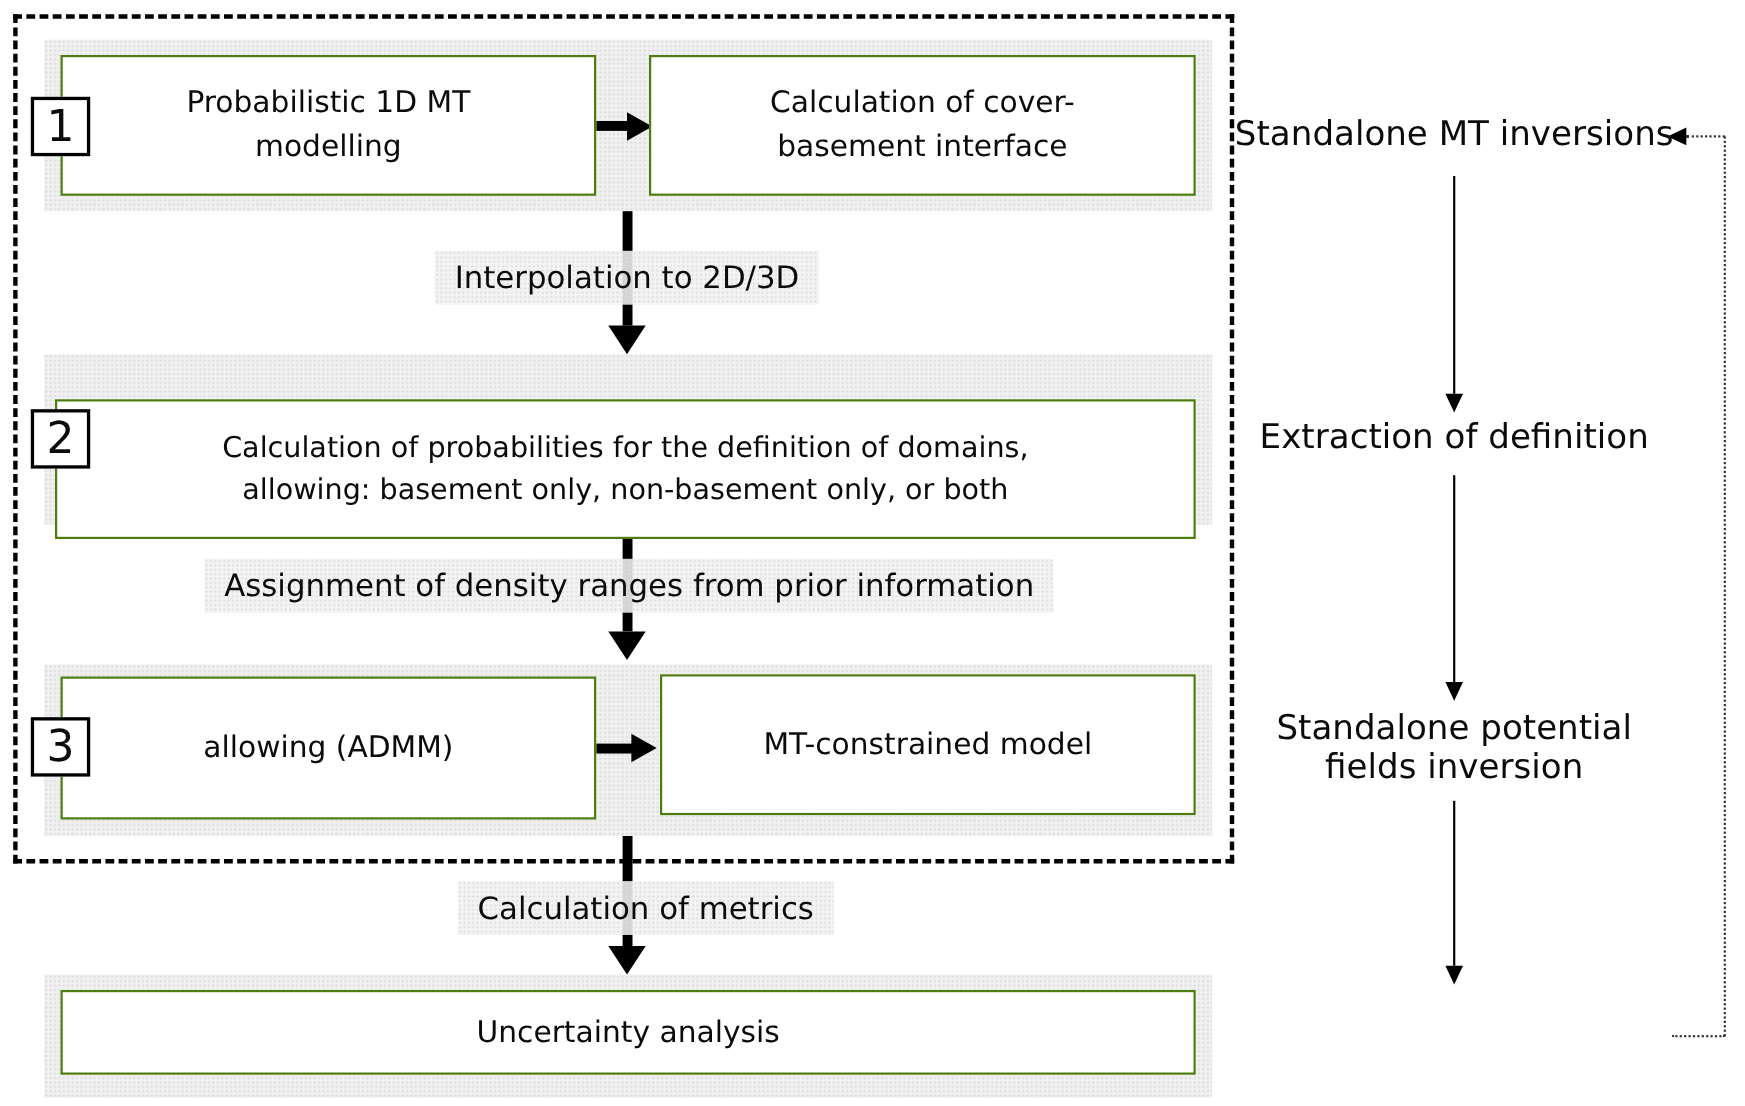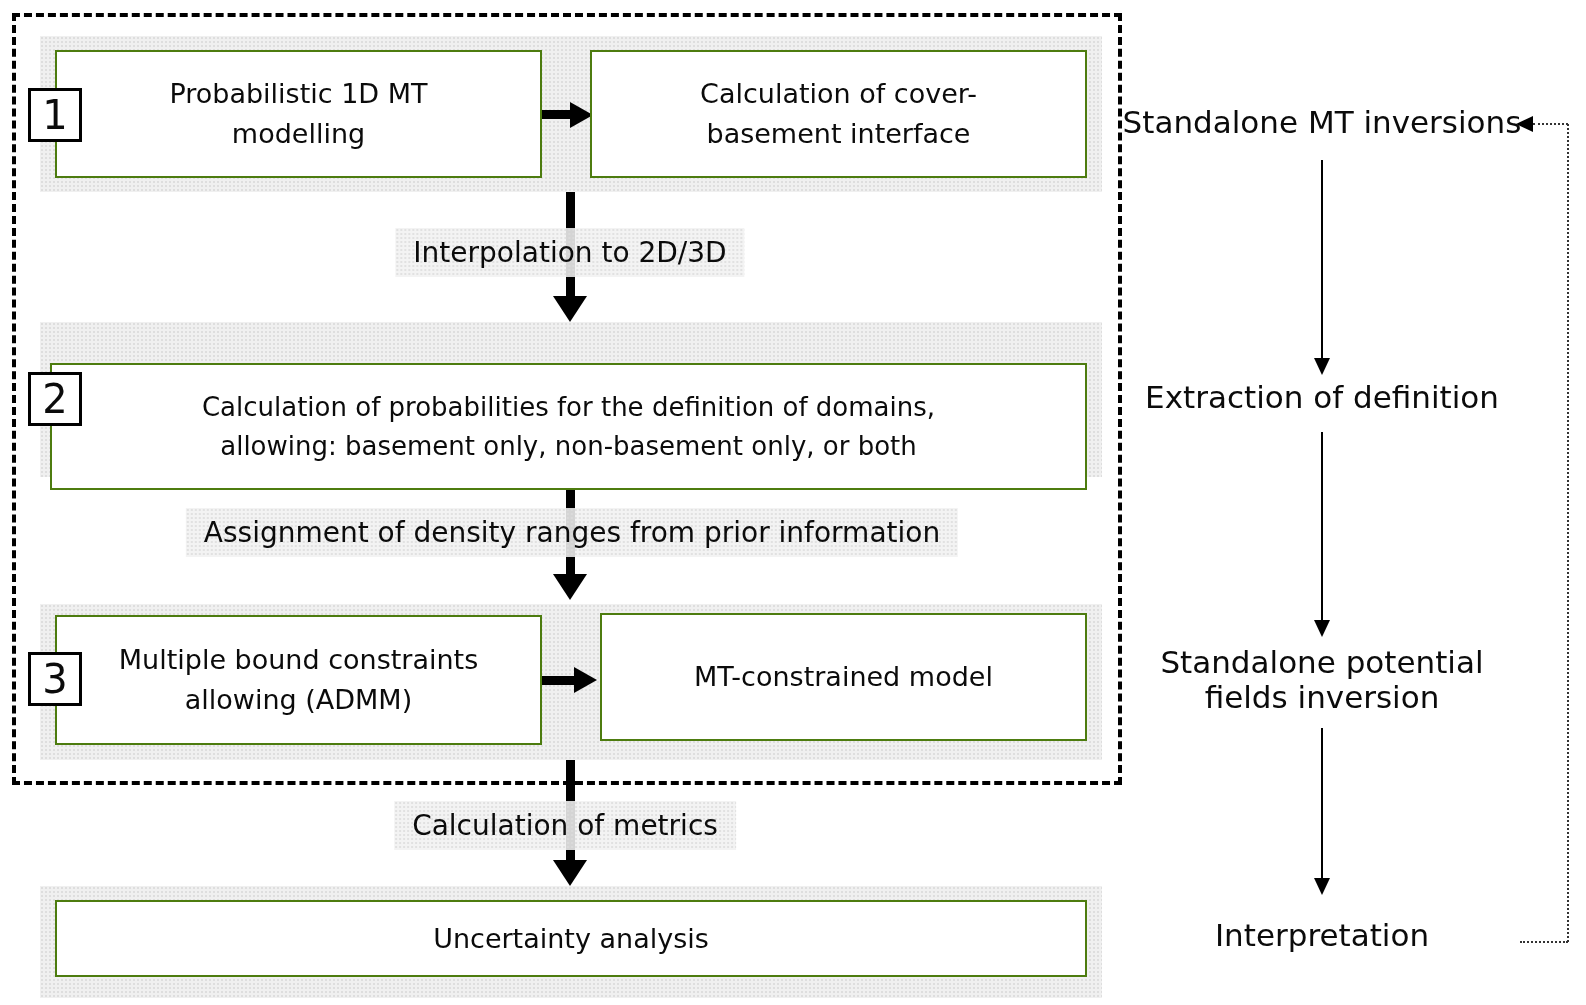"Multiple bound constraints" span { html: <span>Multiple bound constraints</span> -> none }
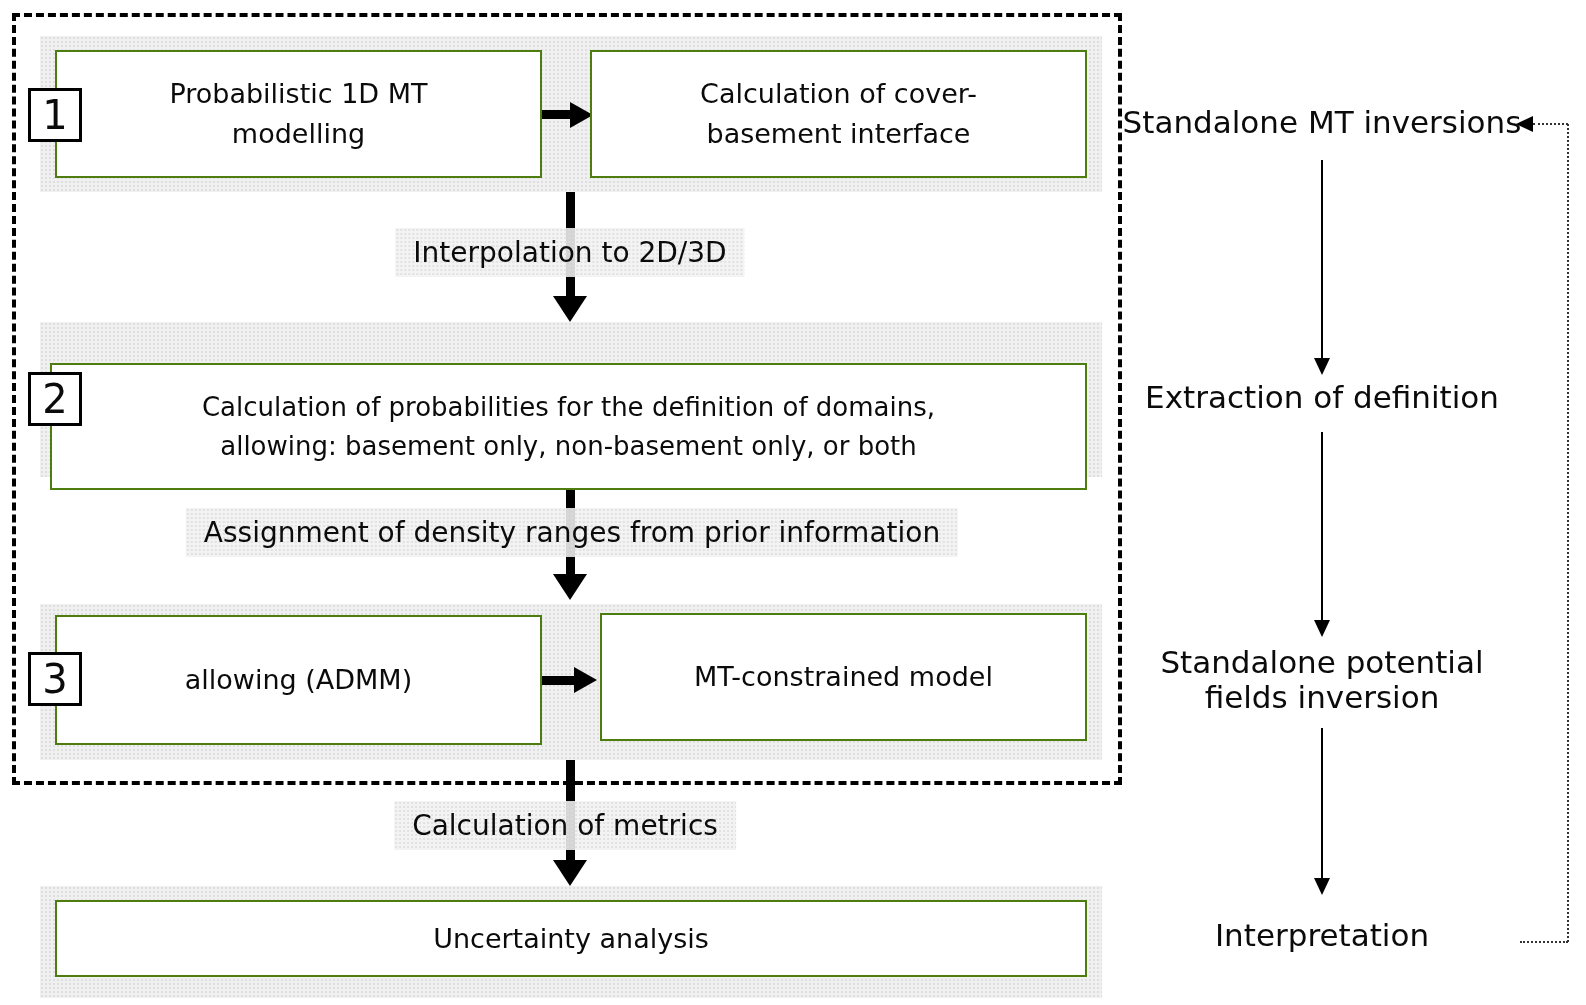"Calculation of metrics" div.flowlabel { left: 565px -> 587px }
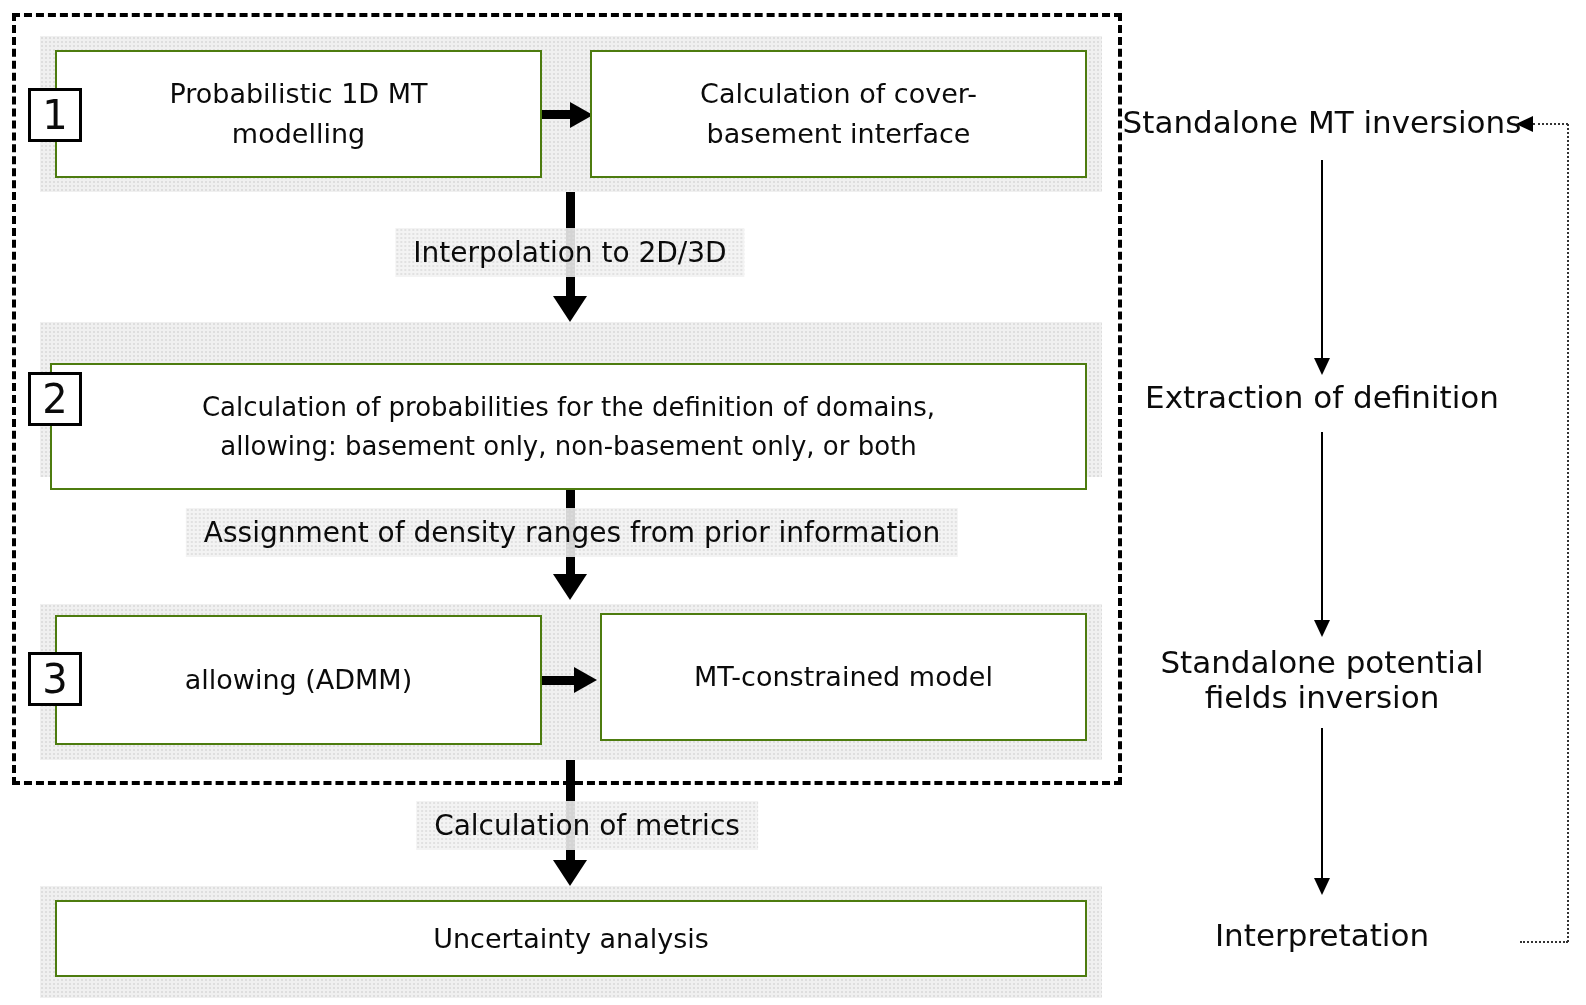"Interpretation" div.side-text { html: <div>Interpretation</div> -> none }
